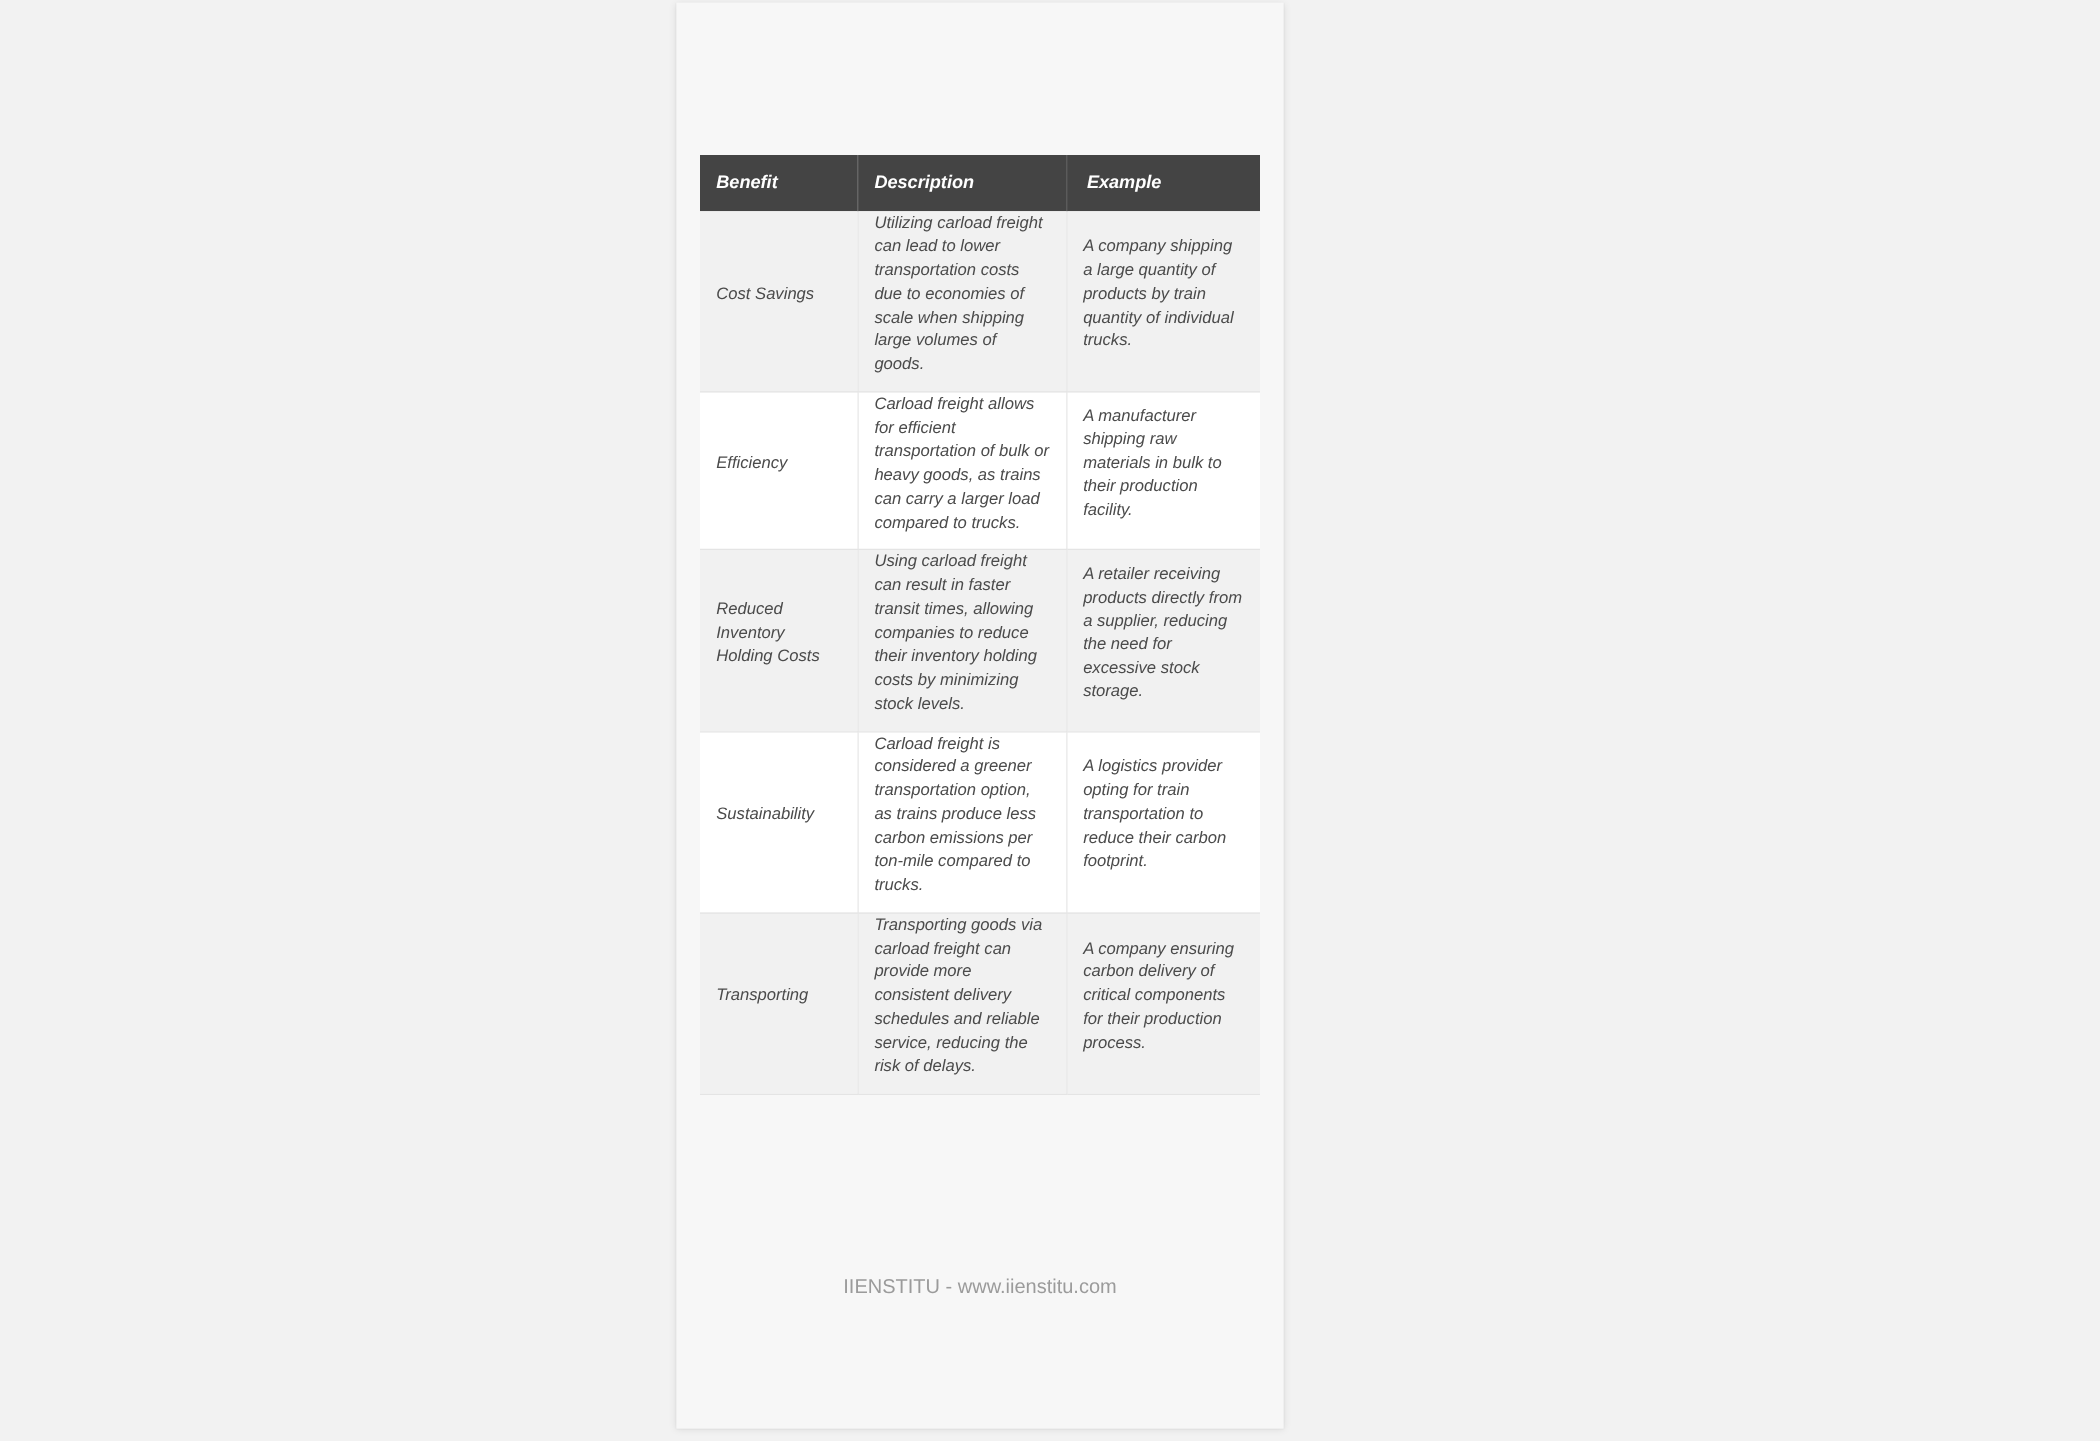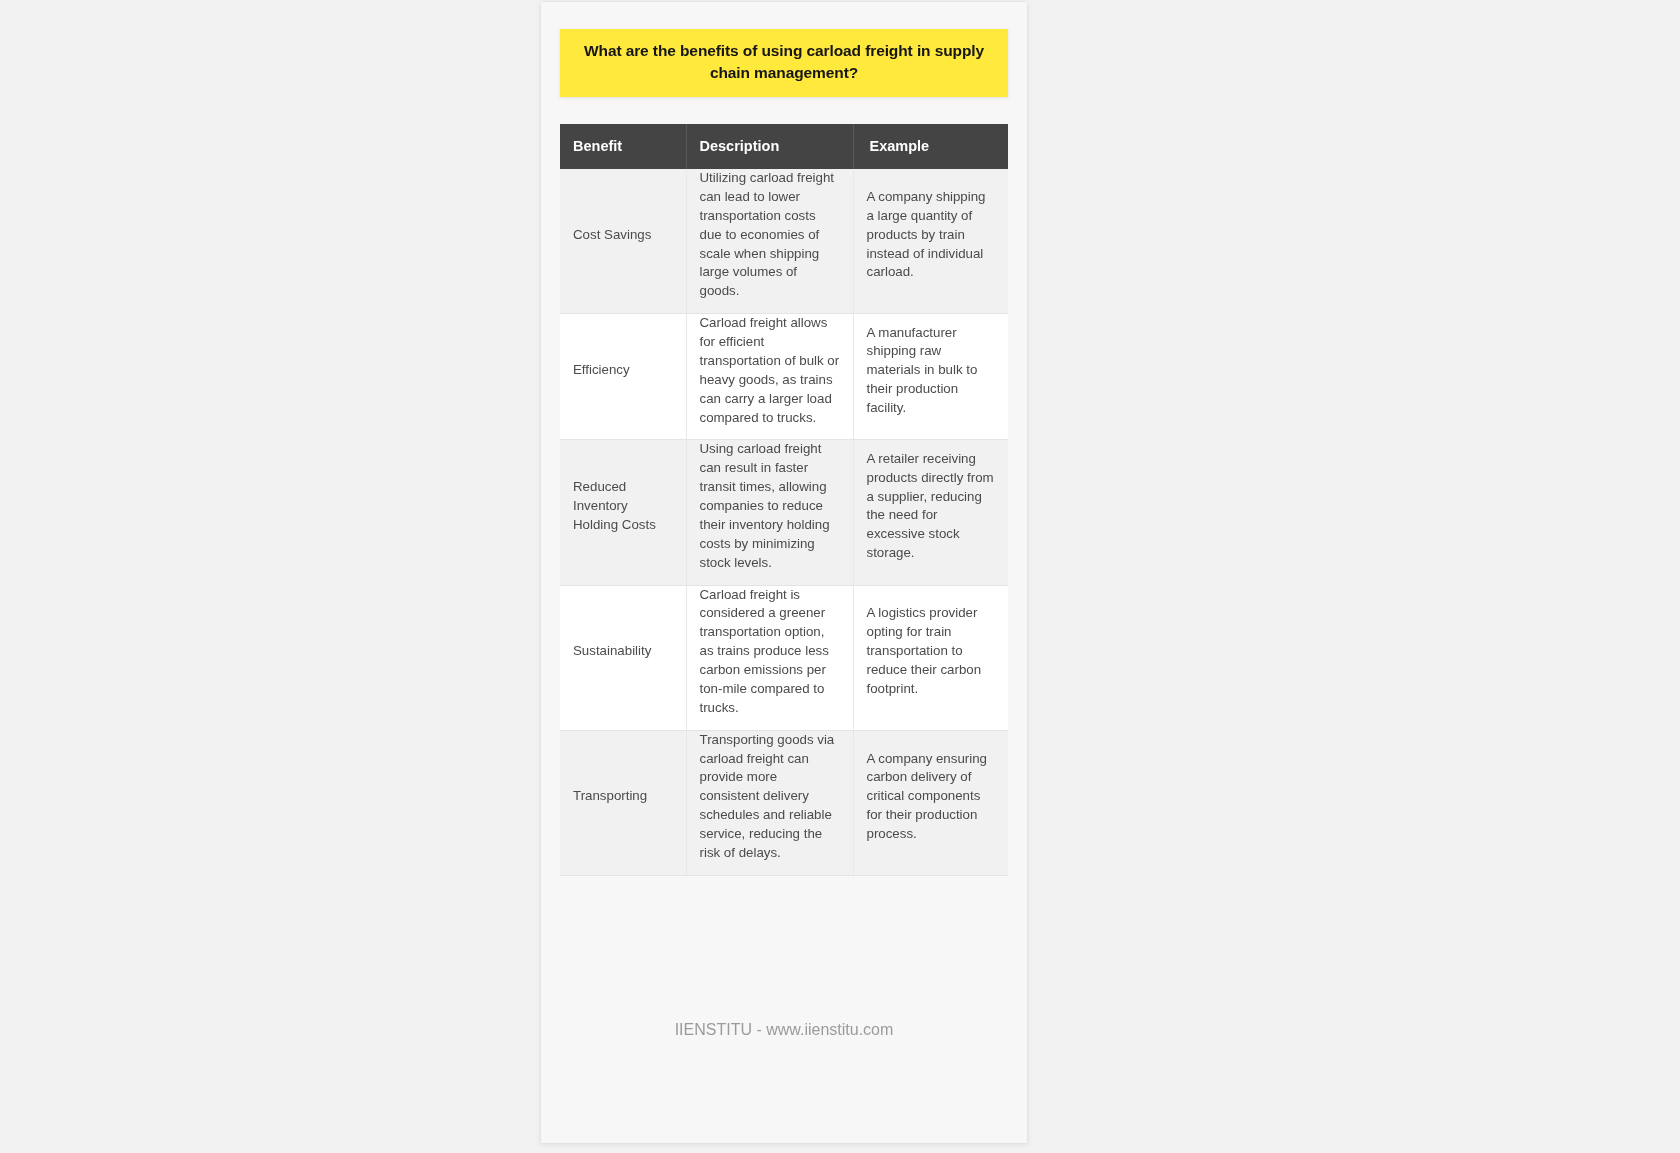"What are the benefits of" div.title-banner { html: <div> <div>What are the benefits of using carload freight in supply chain management?</div> </div> -> none }
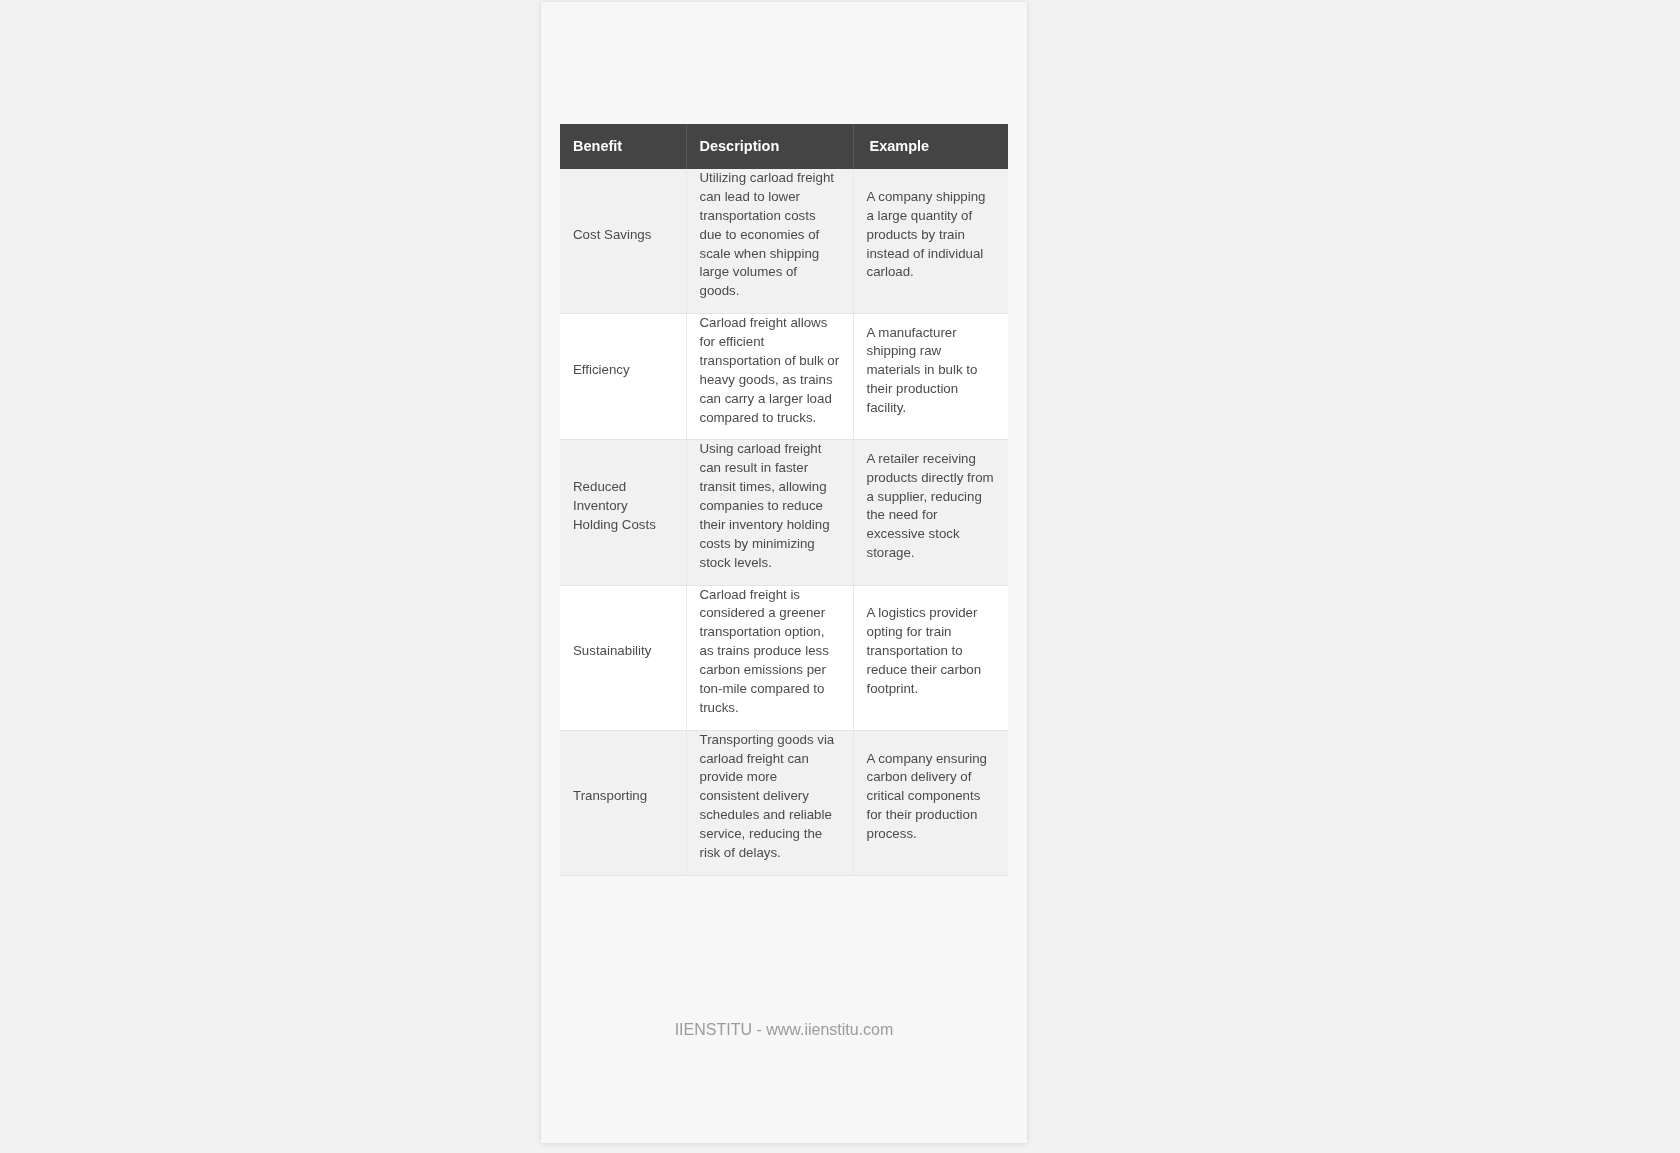"Benefit" table.benefits { font-style: none -> italic }
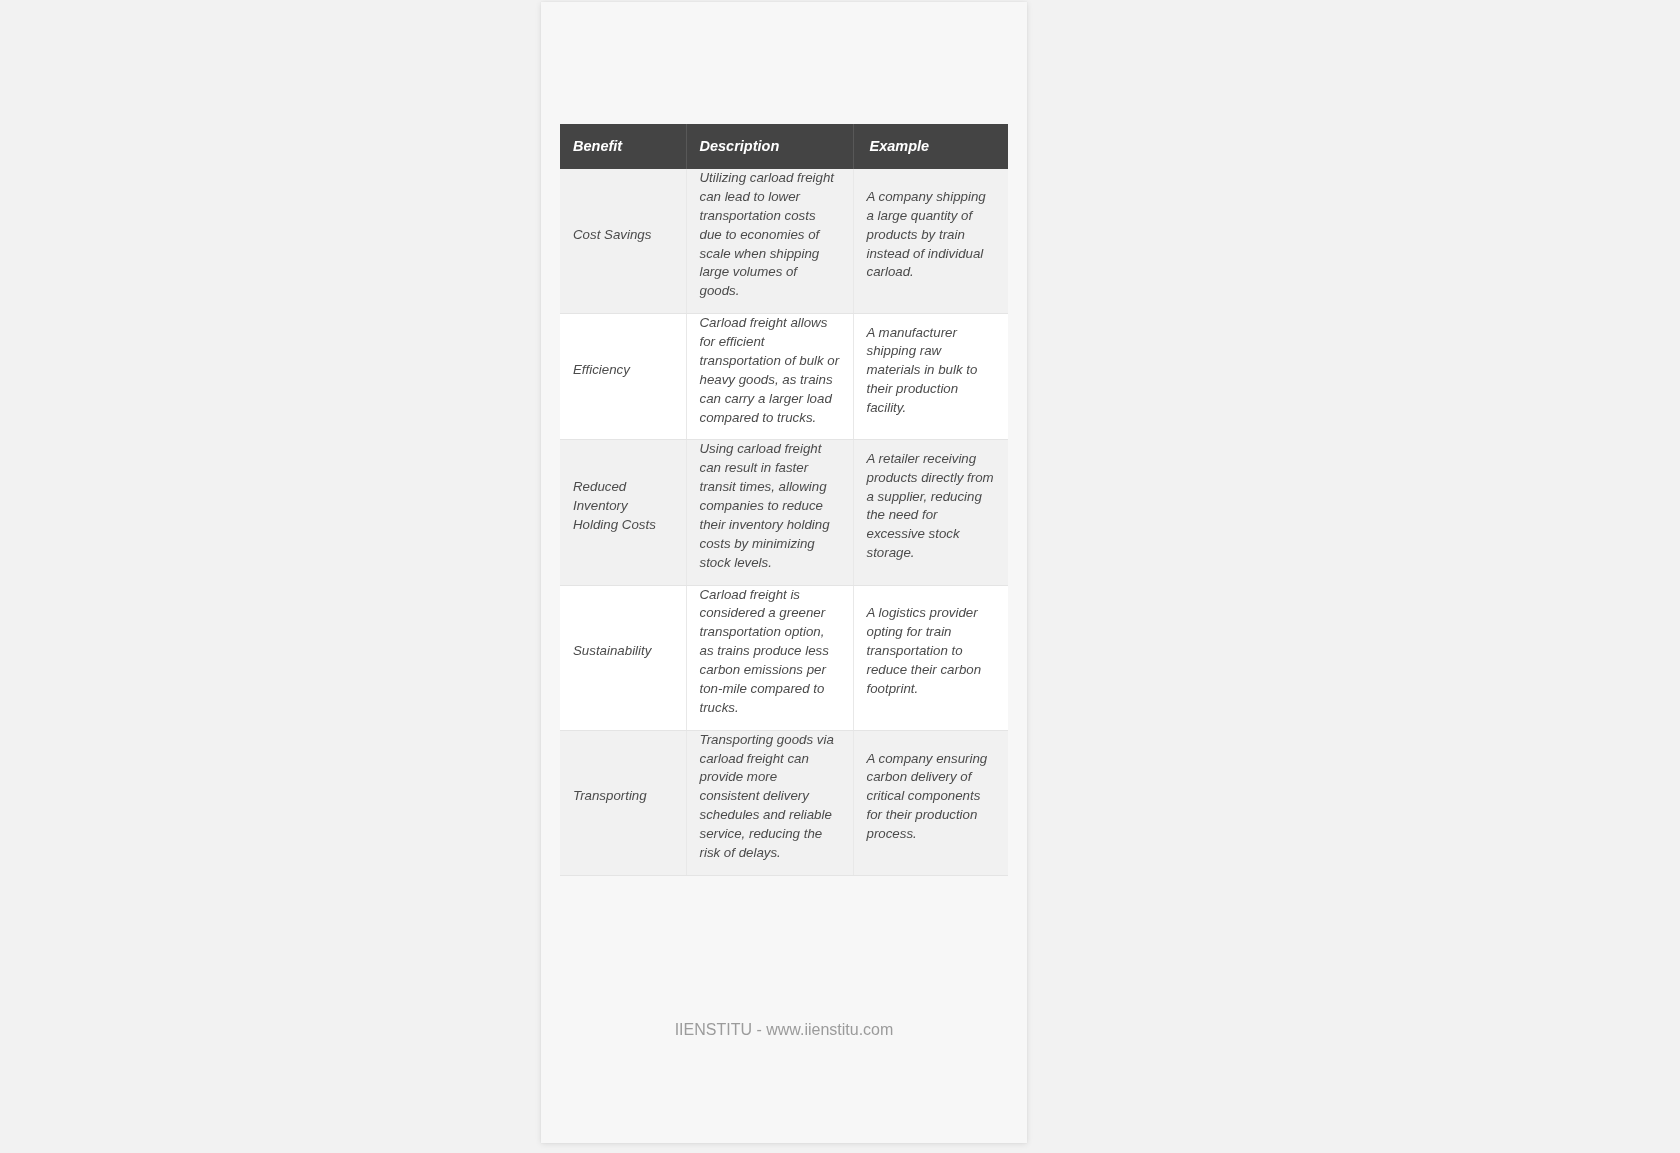"A company shipping a large" td { text: instead of individual carload -> quantity of individual trucks }
